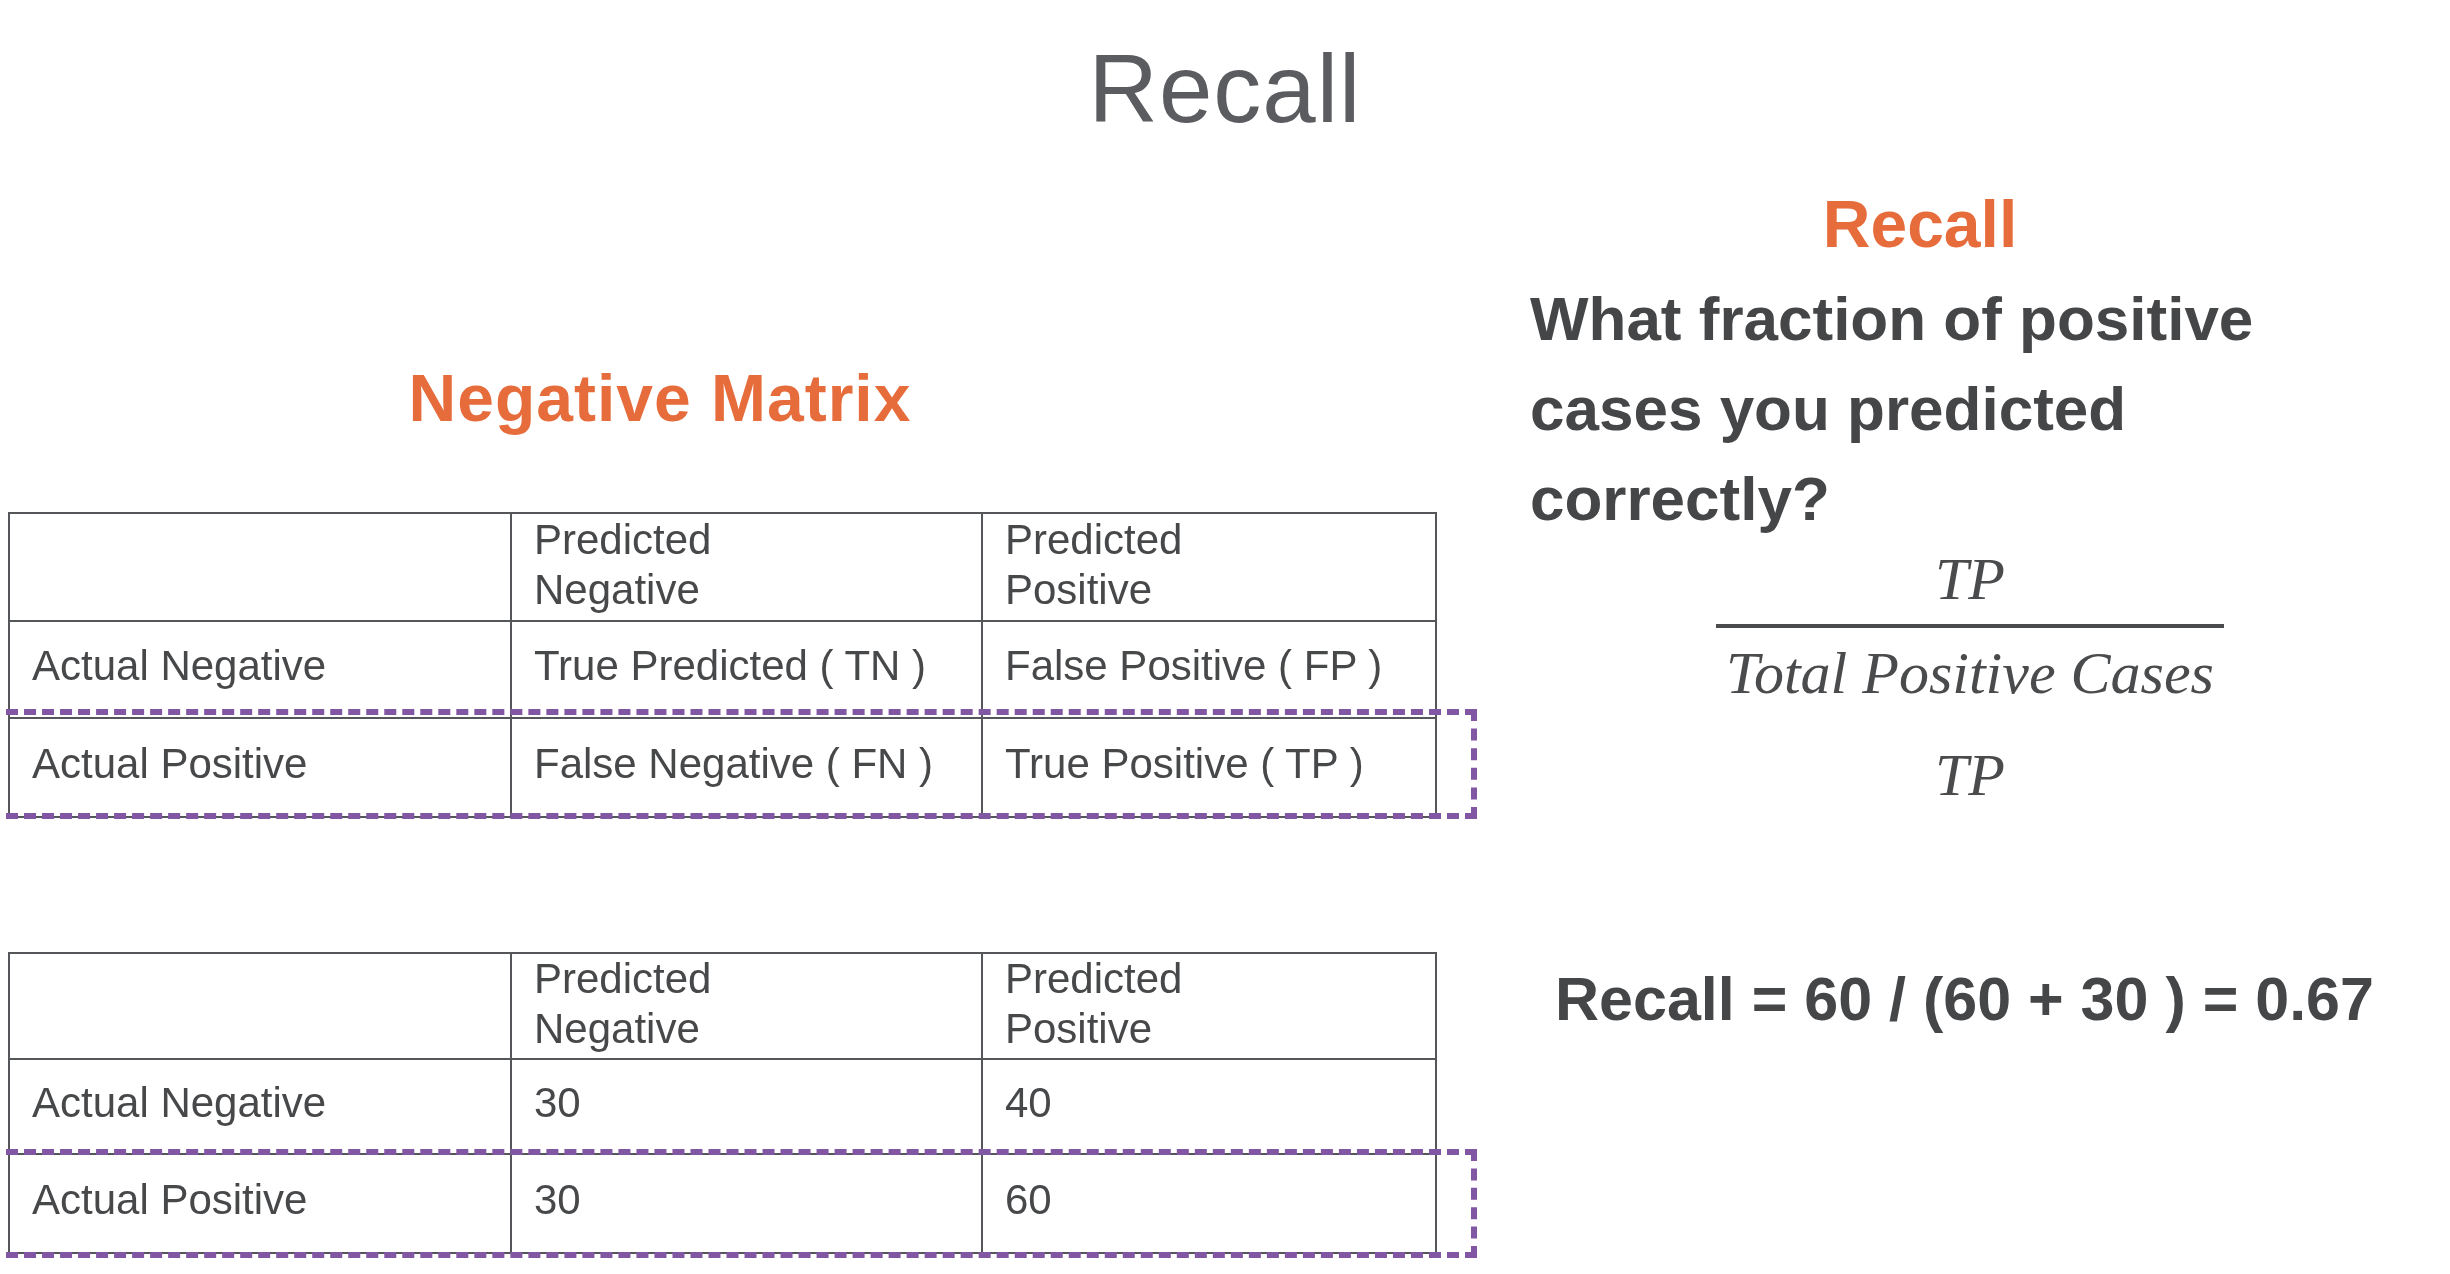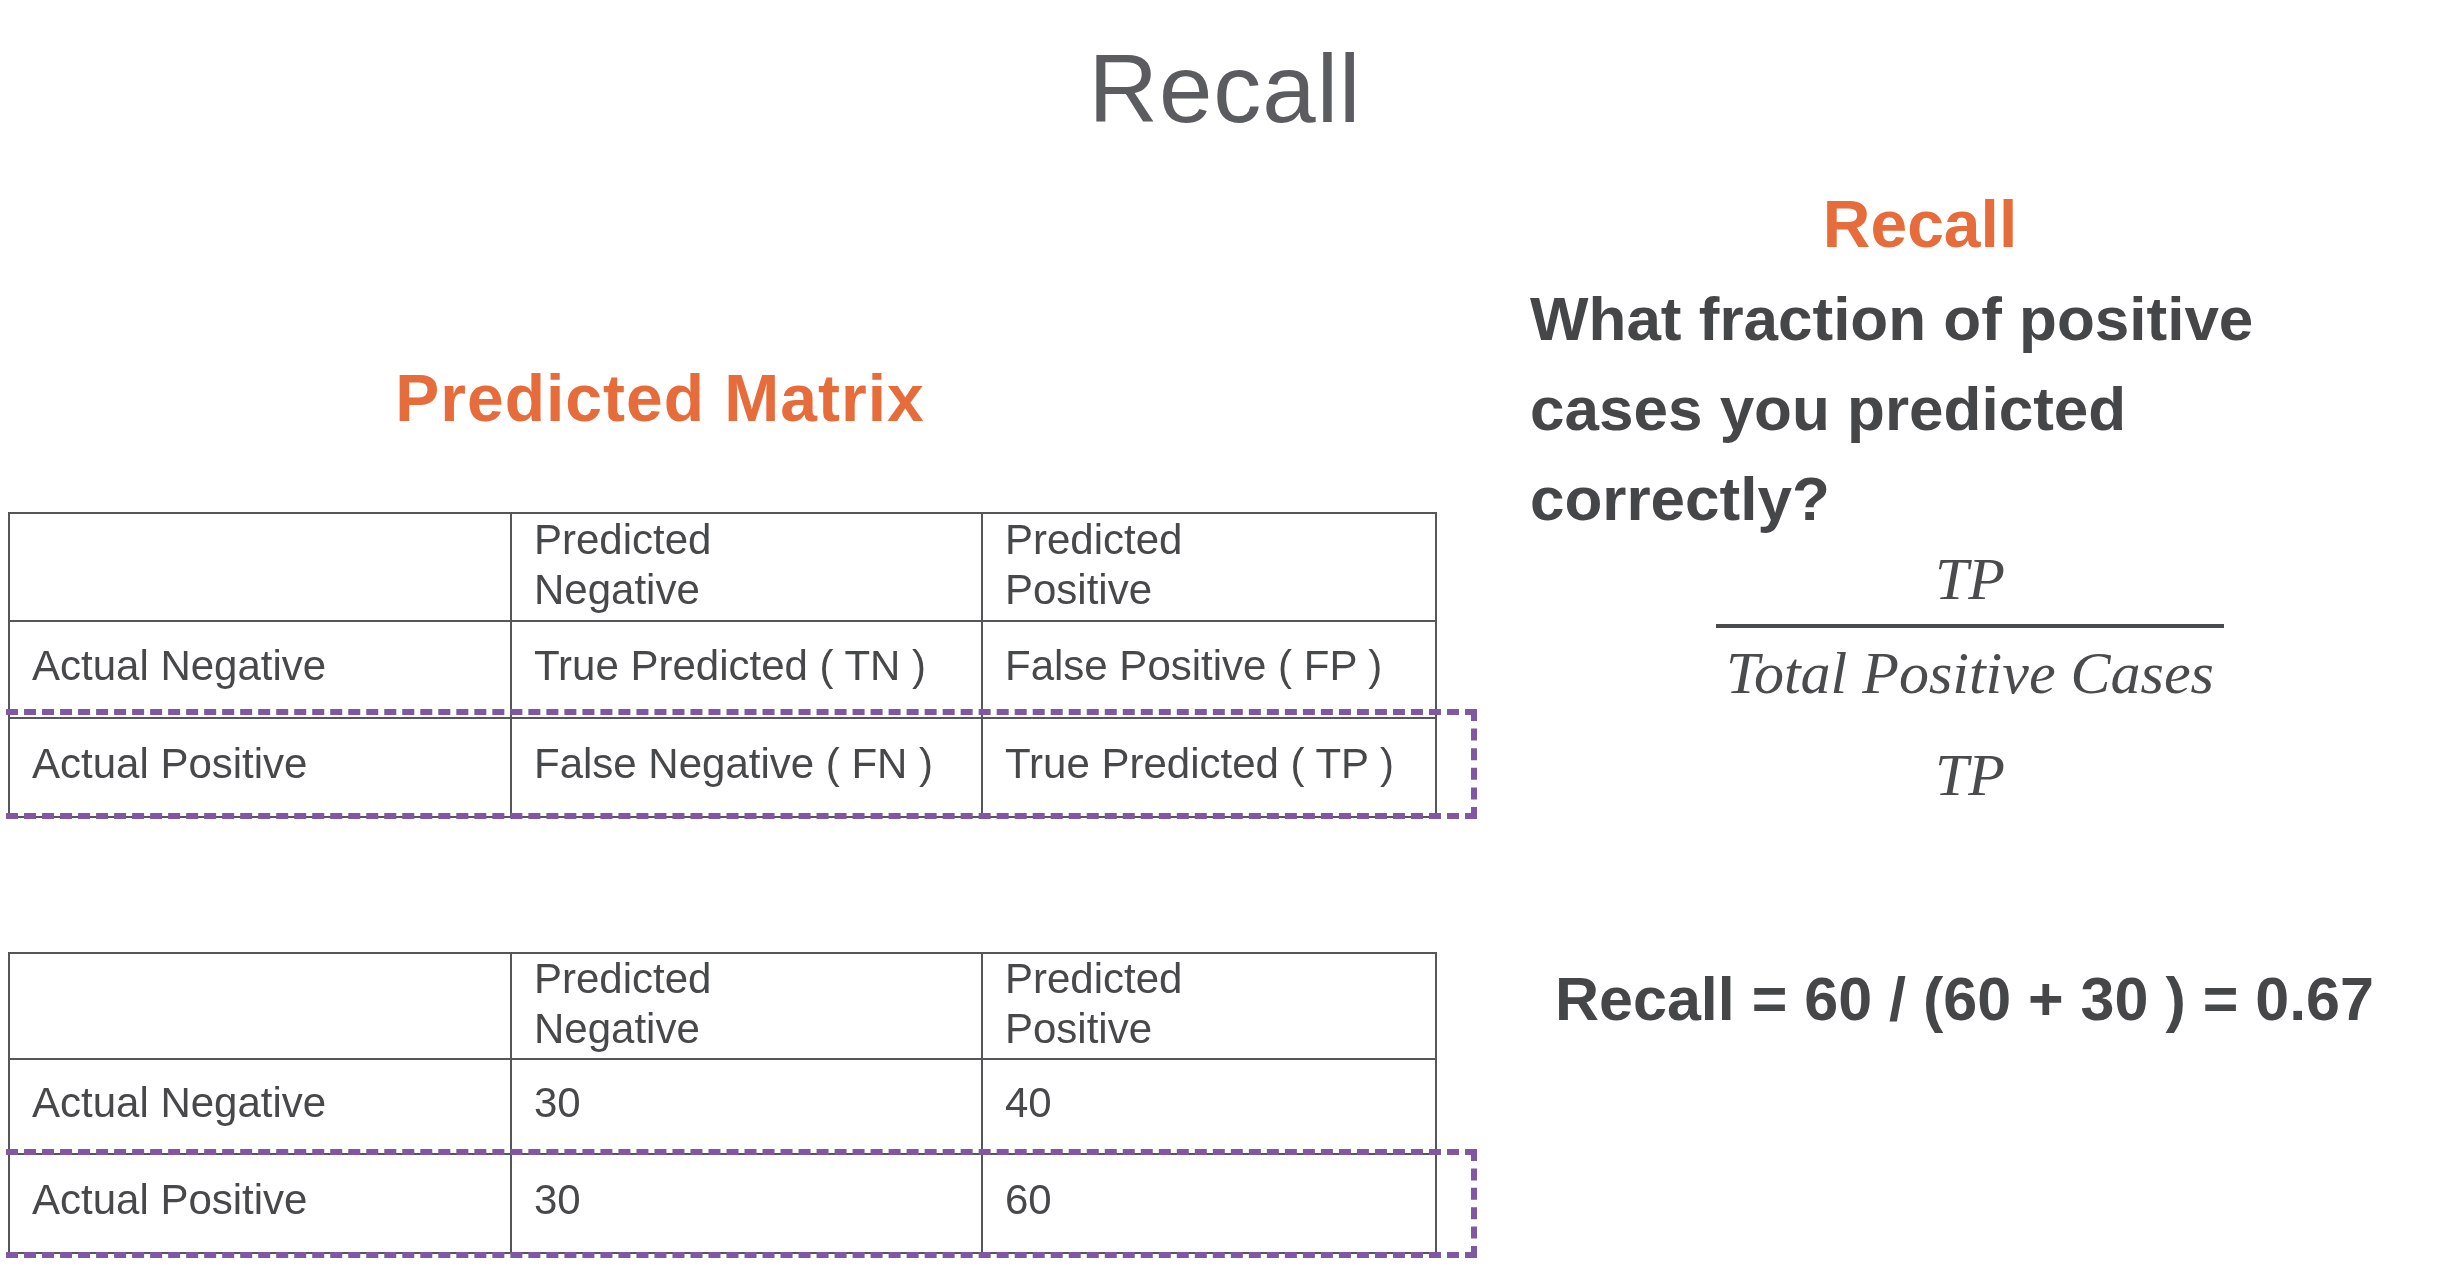"Predicted Matrix" div.cm-heading { text: Predicted -> Negative }
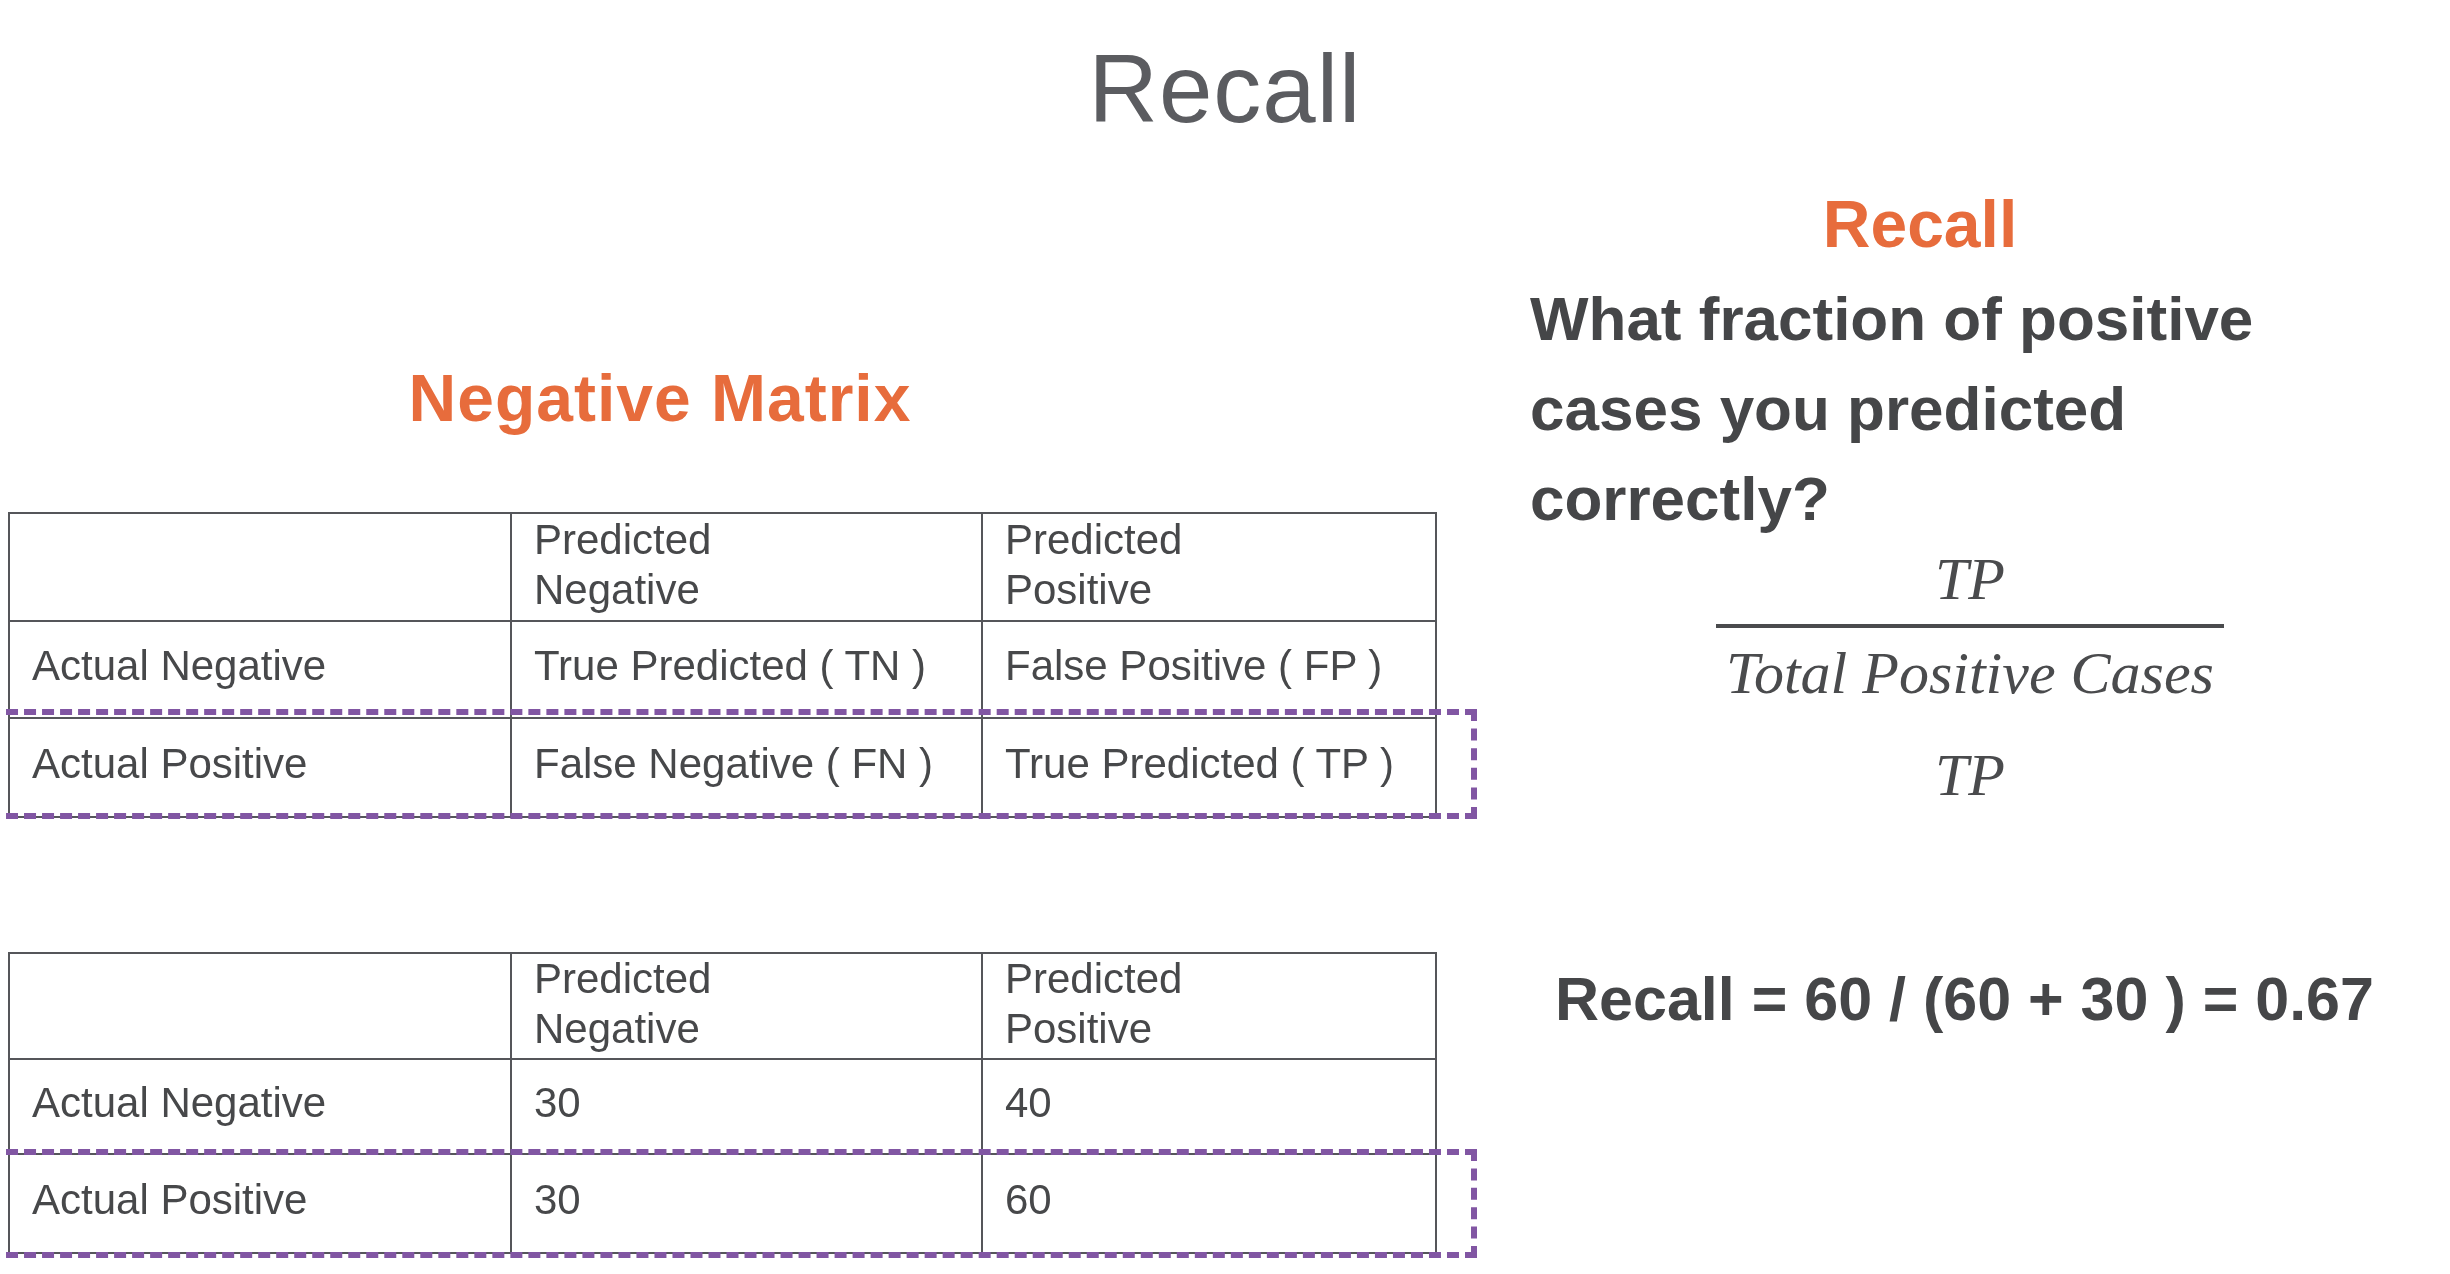"True Predicted ( TP )" td { text: Predicted -> Positive }
